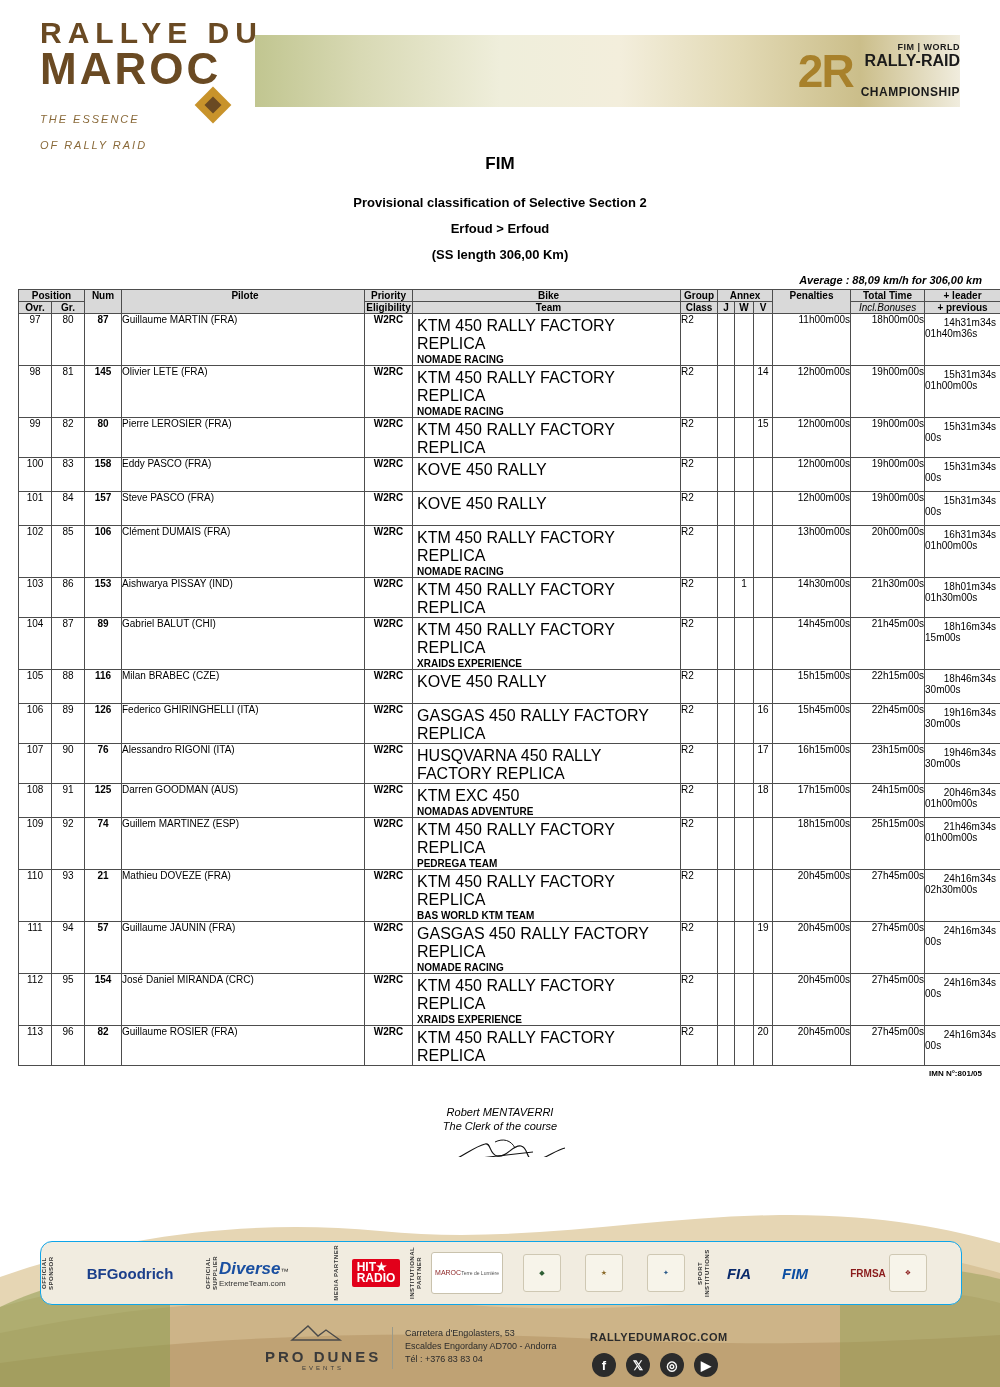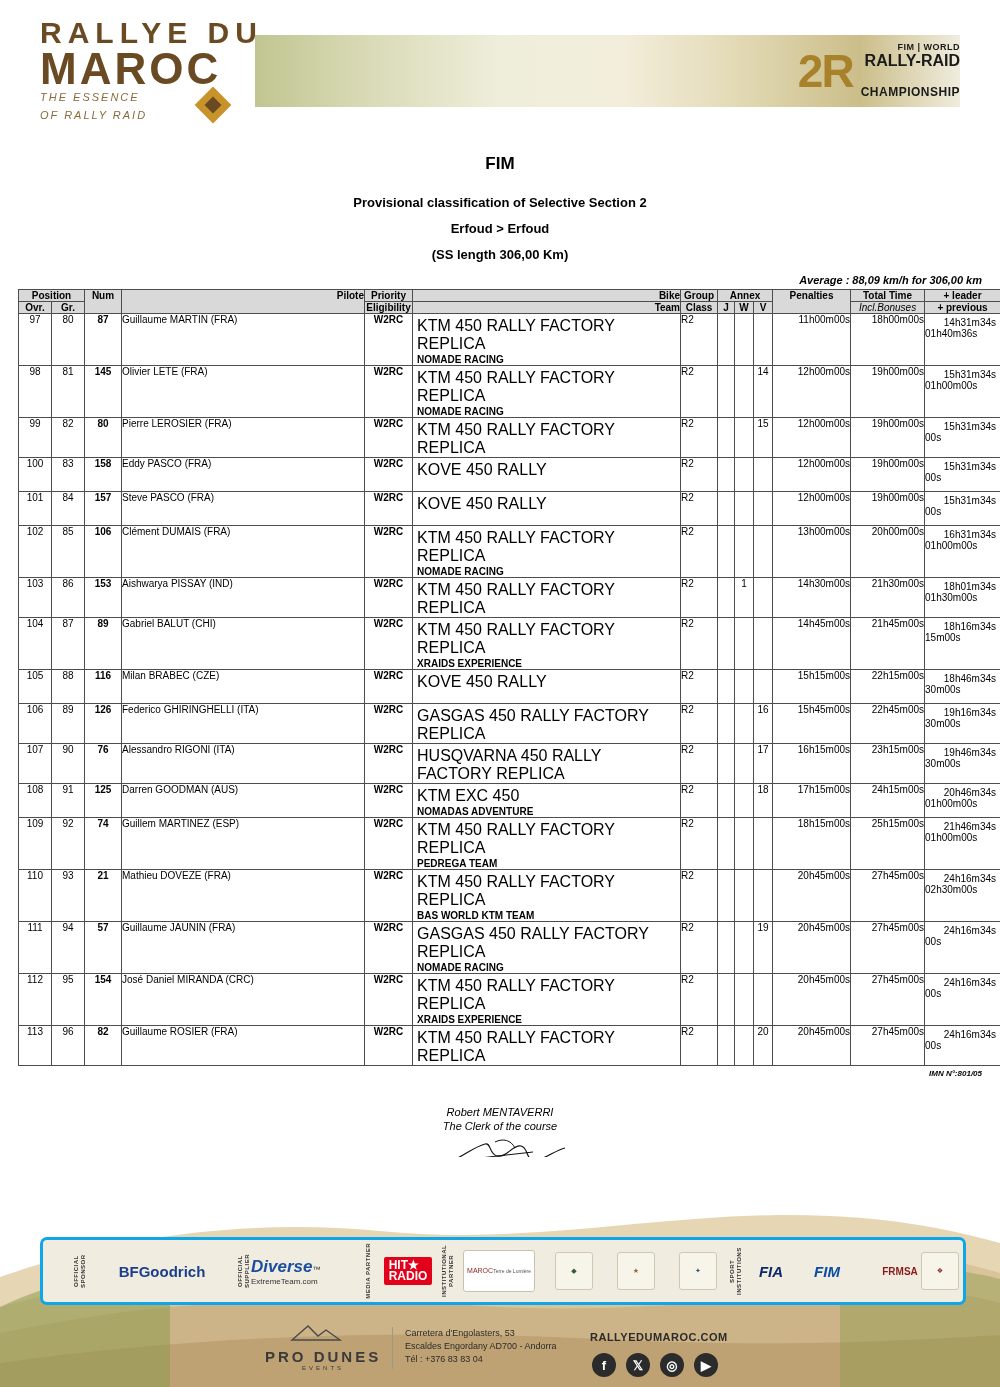"THE ESSENCE" .logo .l3 { margin-top: 0 -> 22px }
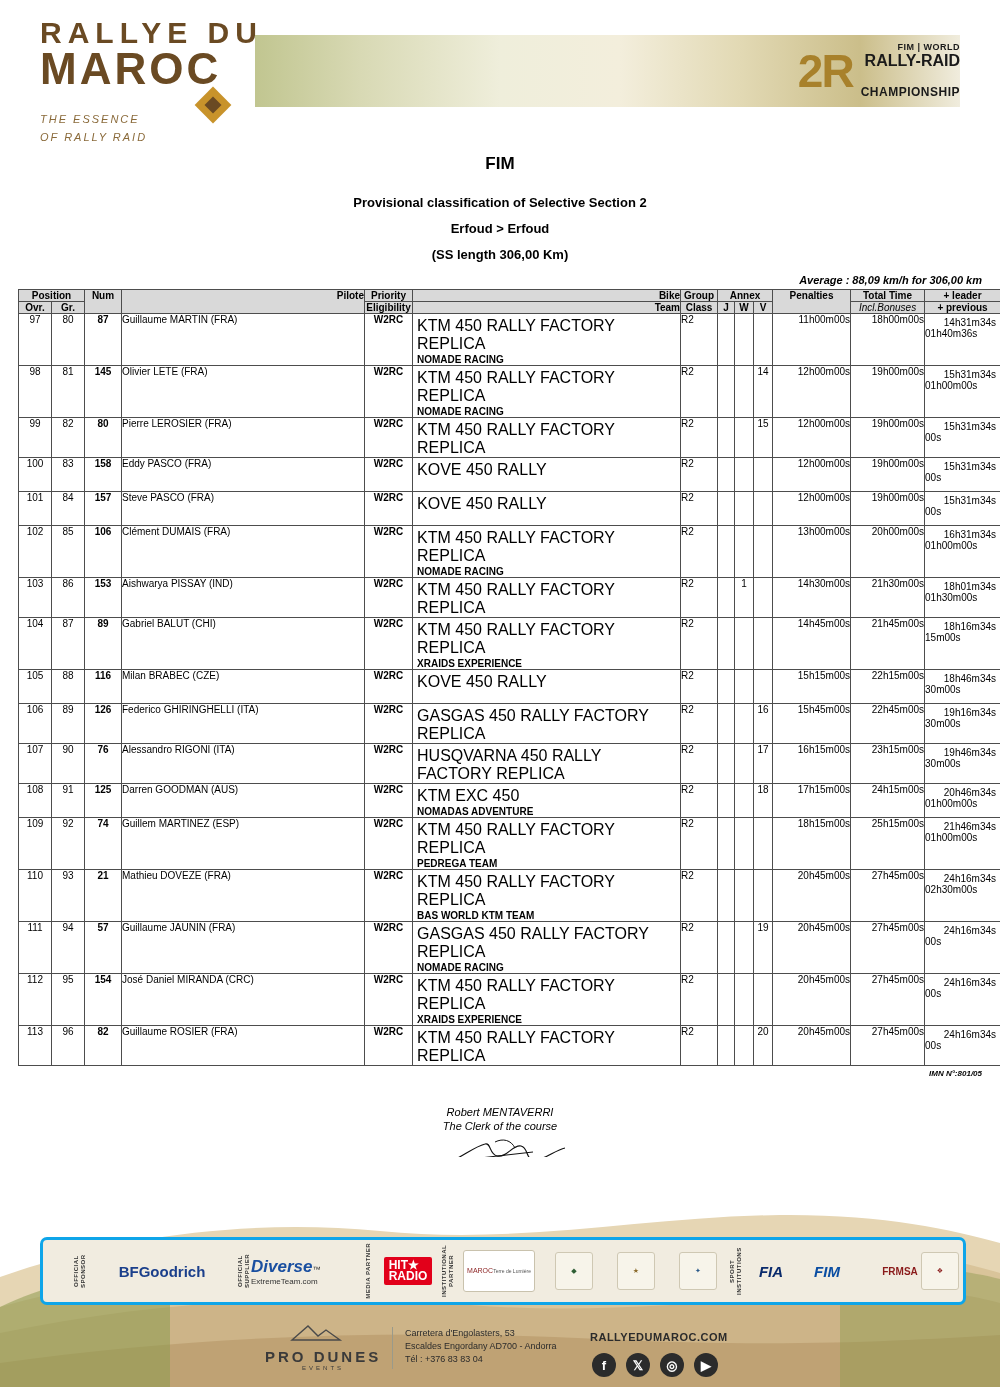"OF RALLY RAID" div.l3 { margin-top: 4px -> 12px }
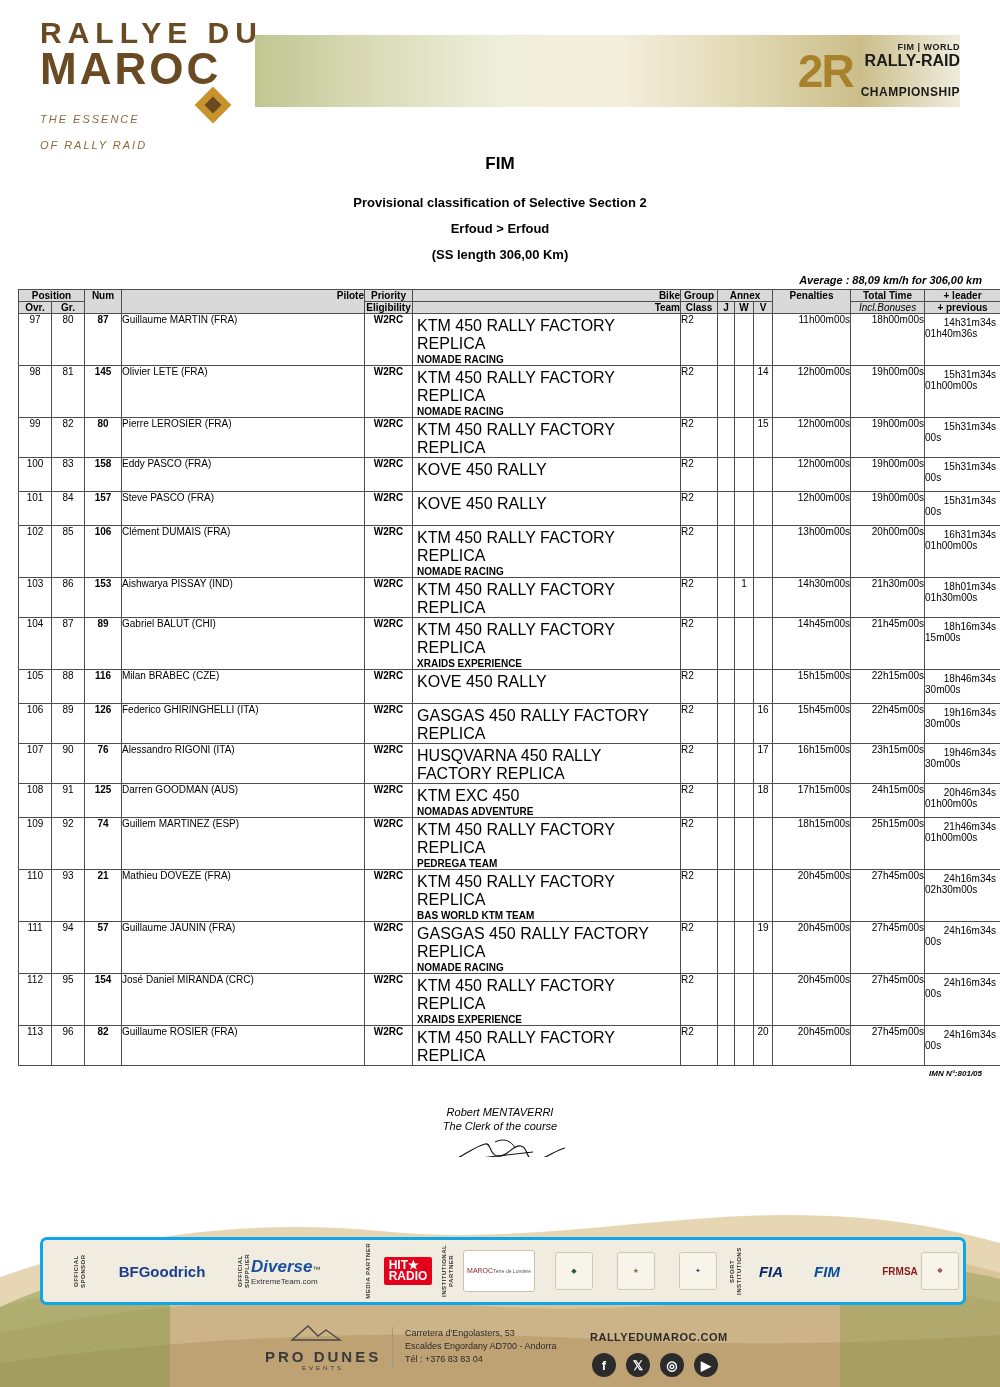"Pilote" thead th.lft { text-align: right -> center }
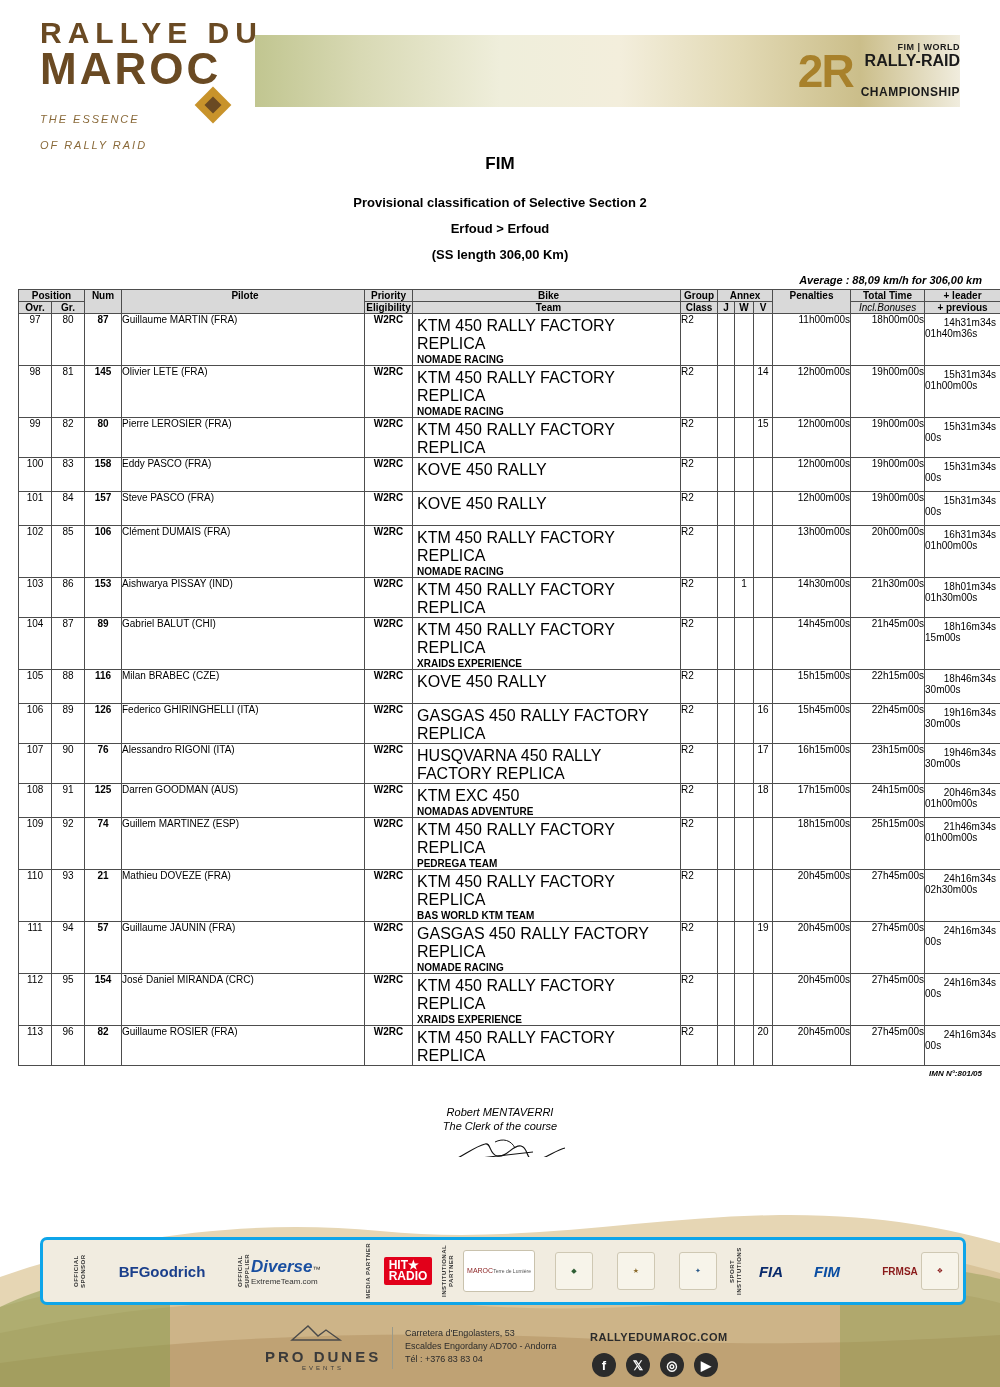"IMN N°:801/05" .imn { font-style: italic -> none }
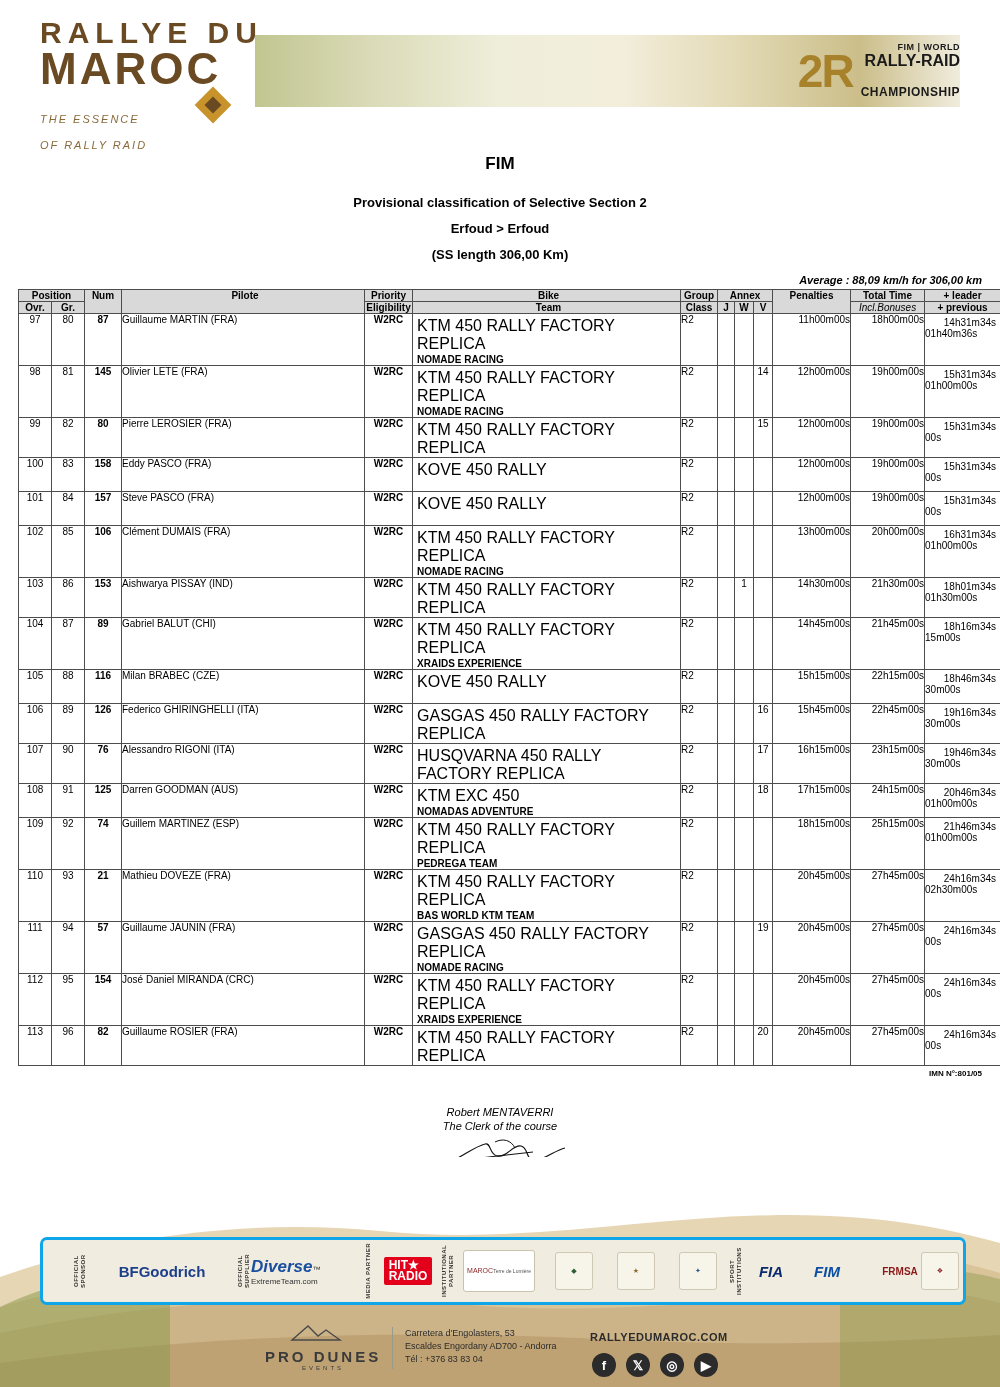"BFGoodrich" .sponsor-bar { border: 3px solid #0ea5e9 -> 1px solid #0ea5e9; border-radius: 7px -> 12px; justify-content: flex-end -> none }
